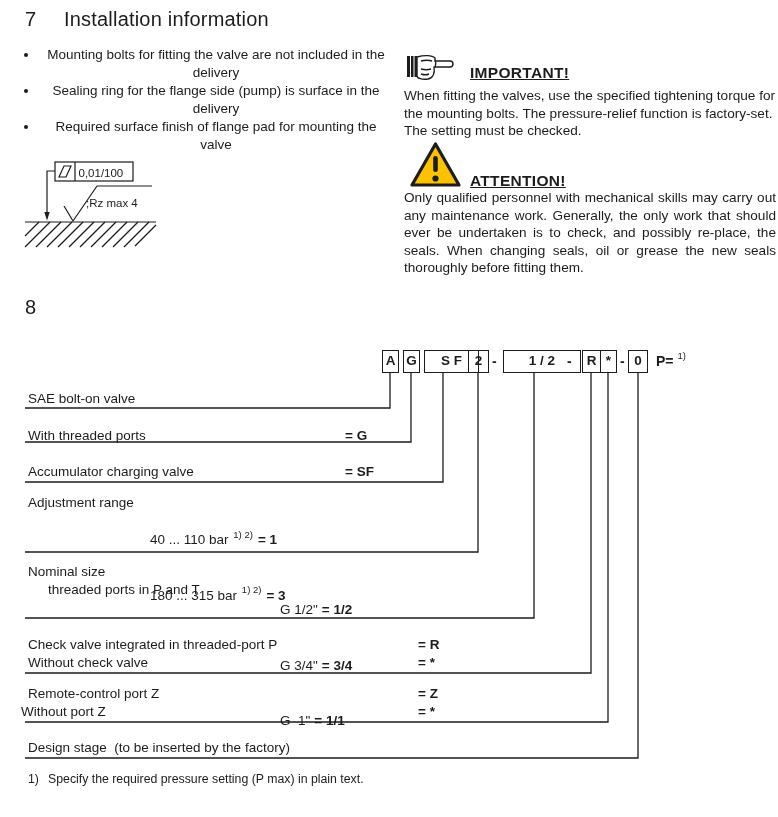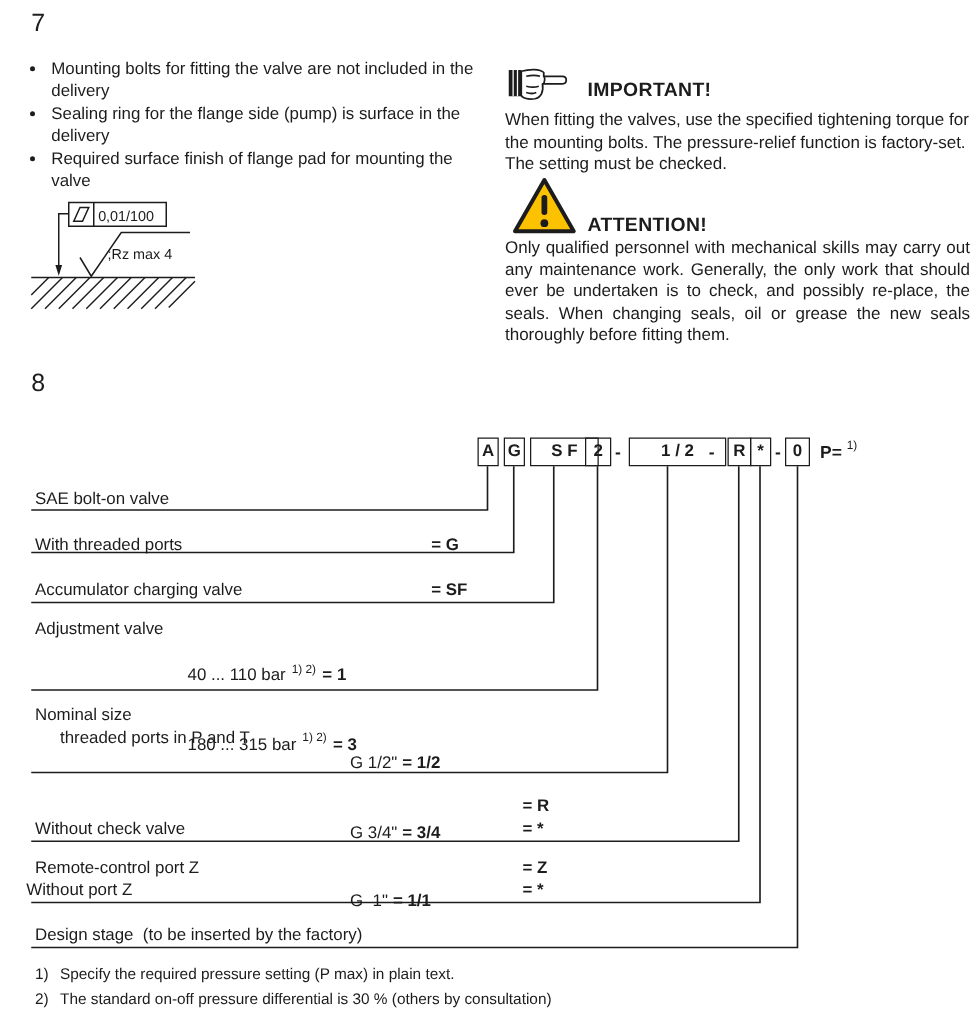"Installation information" div.h-title { html: none -> <div>Installation information</div> }
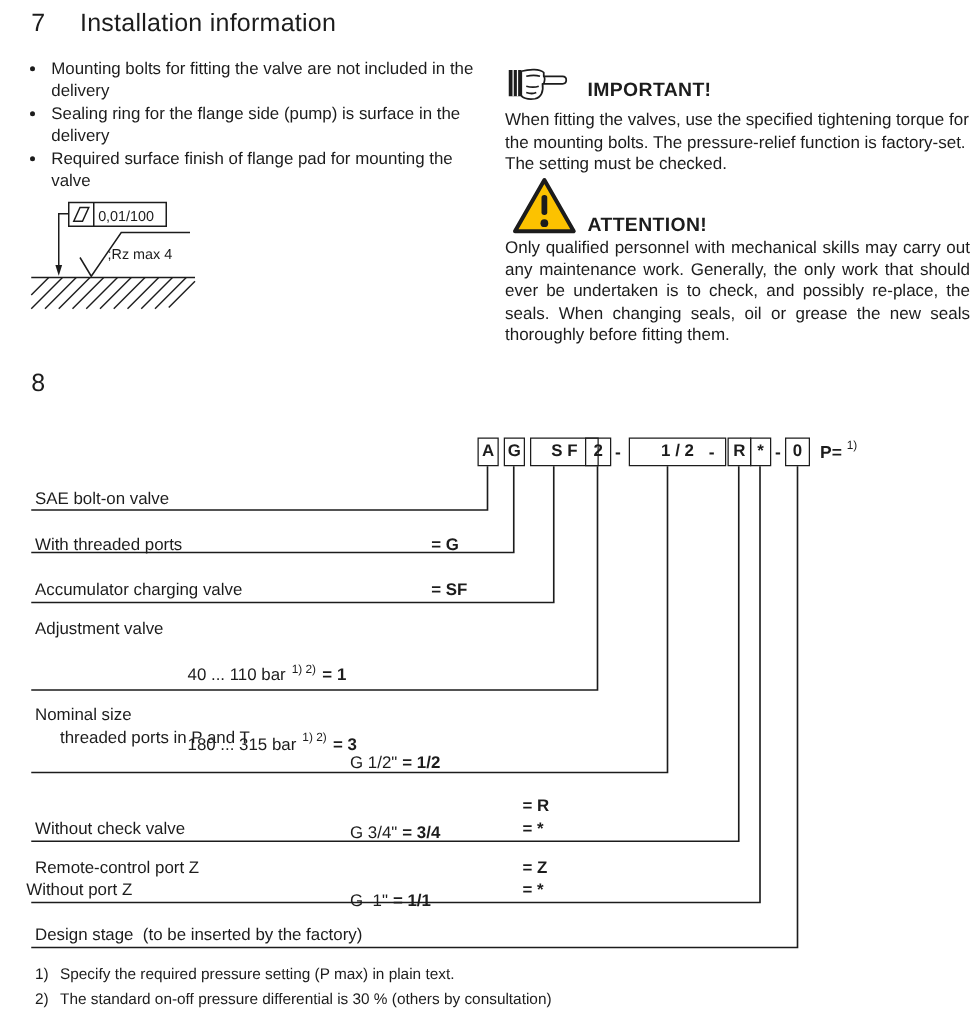"Mounting bolts for fitting the" ul.bullets { text-align: none -> center }
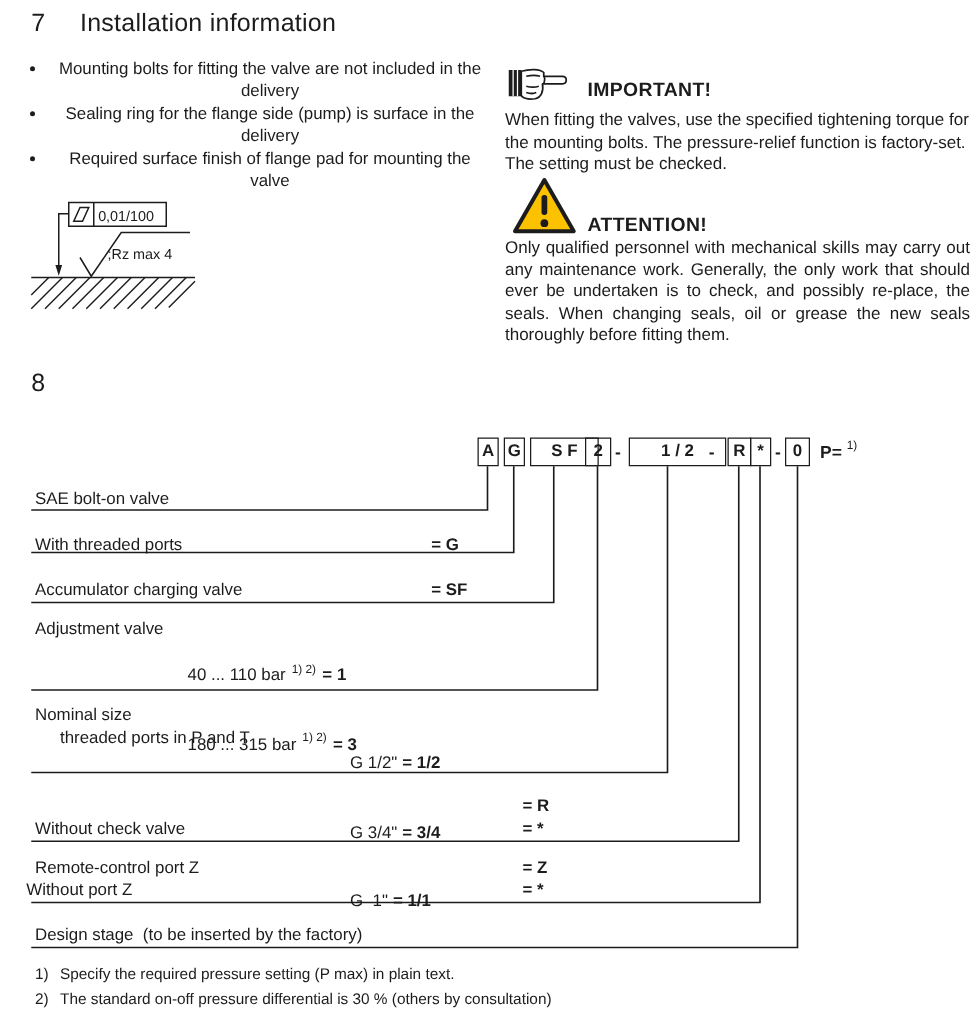"IMPORTANT!" .note-title { text-decoration: none -> underline }
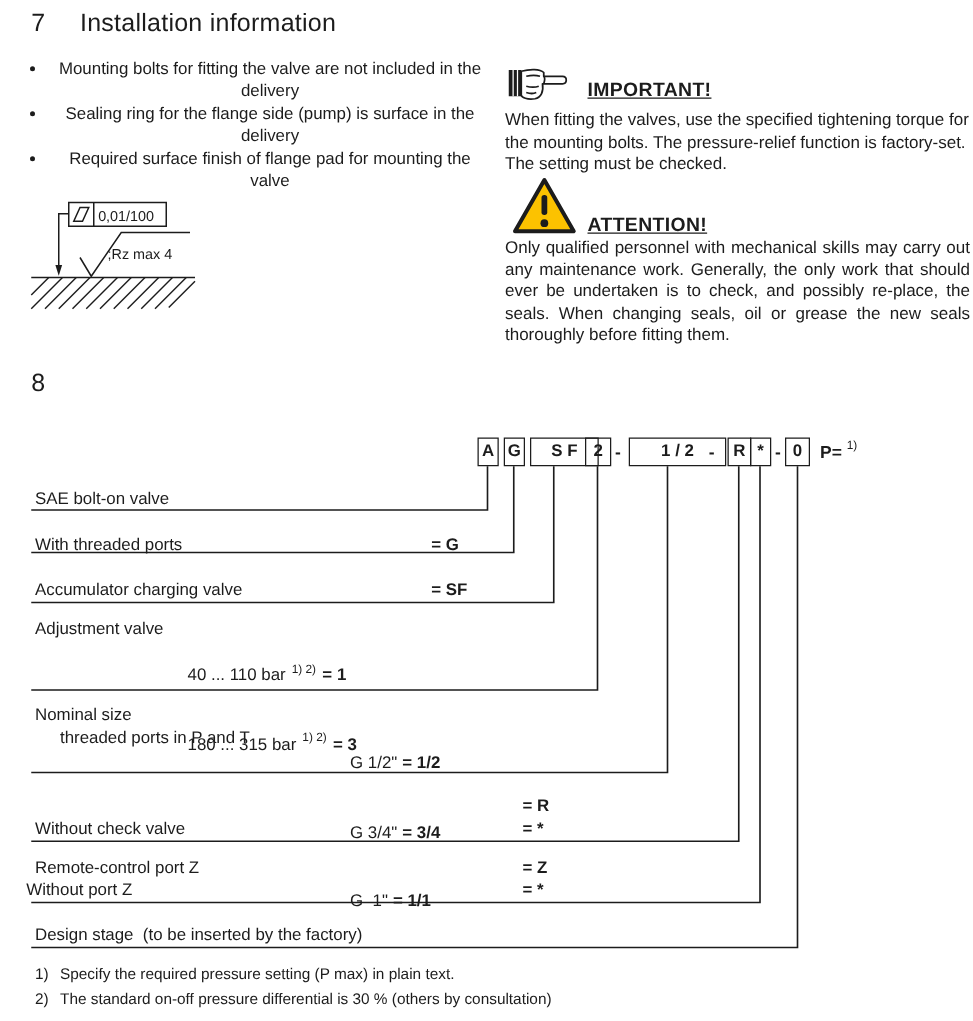"Adjustment valve" div.lbl { text: valve -> range }
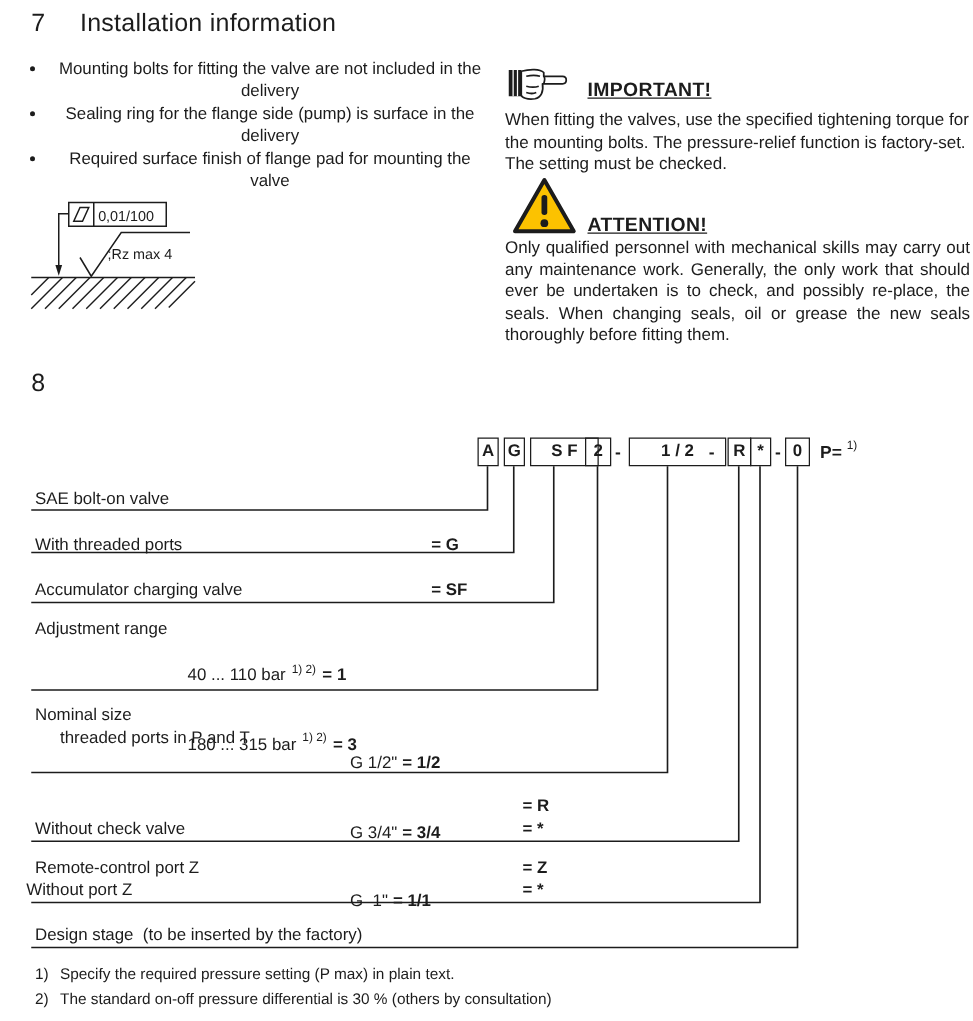"Check valve integrated in threaded-port" div.lbl { html: none -> <div>Check valve integrated in threaded-port P</div> }
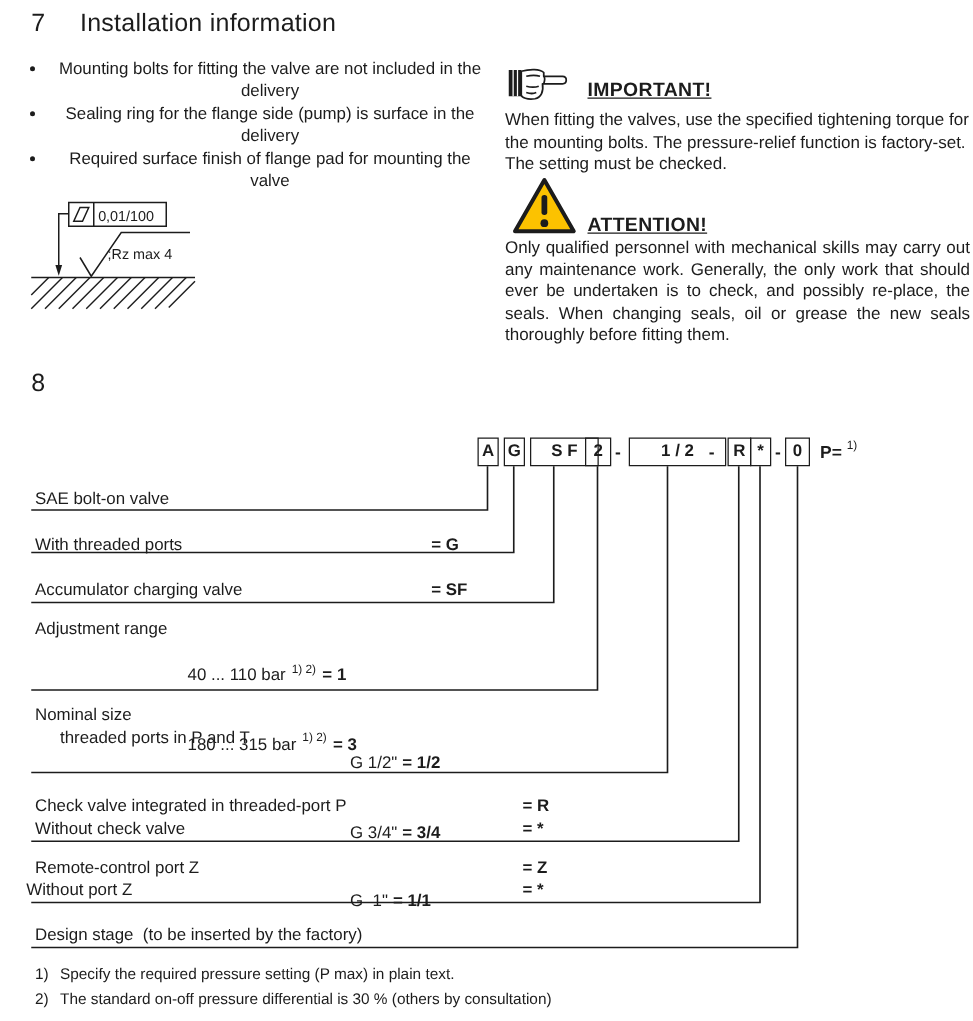"2) The standard on-off pressure" div.fn { html: <div><span>2)</span><span>The standard on-off pressure differential is 30 % (others by consultation)</span></div> -> none }
